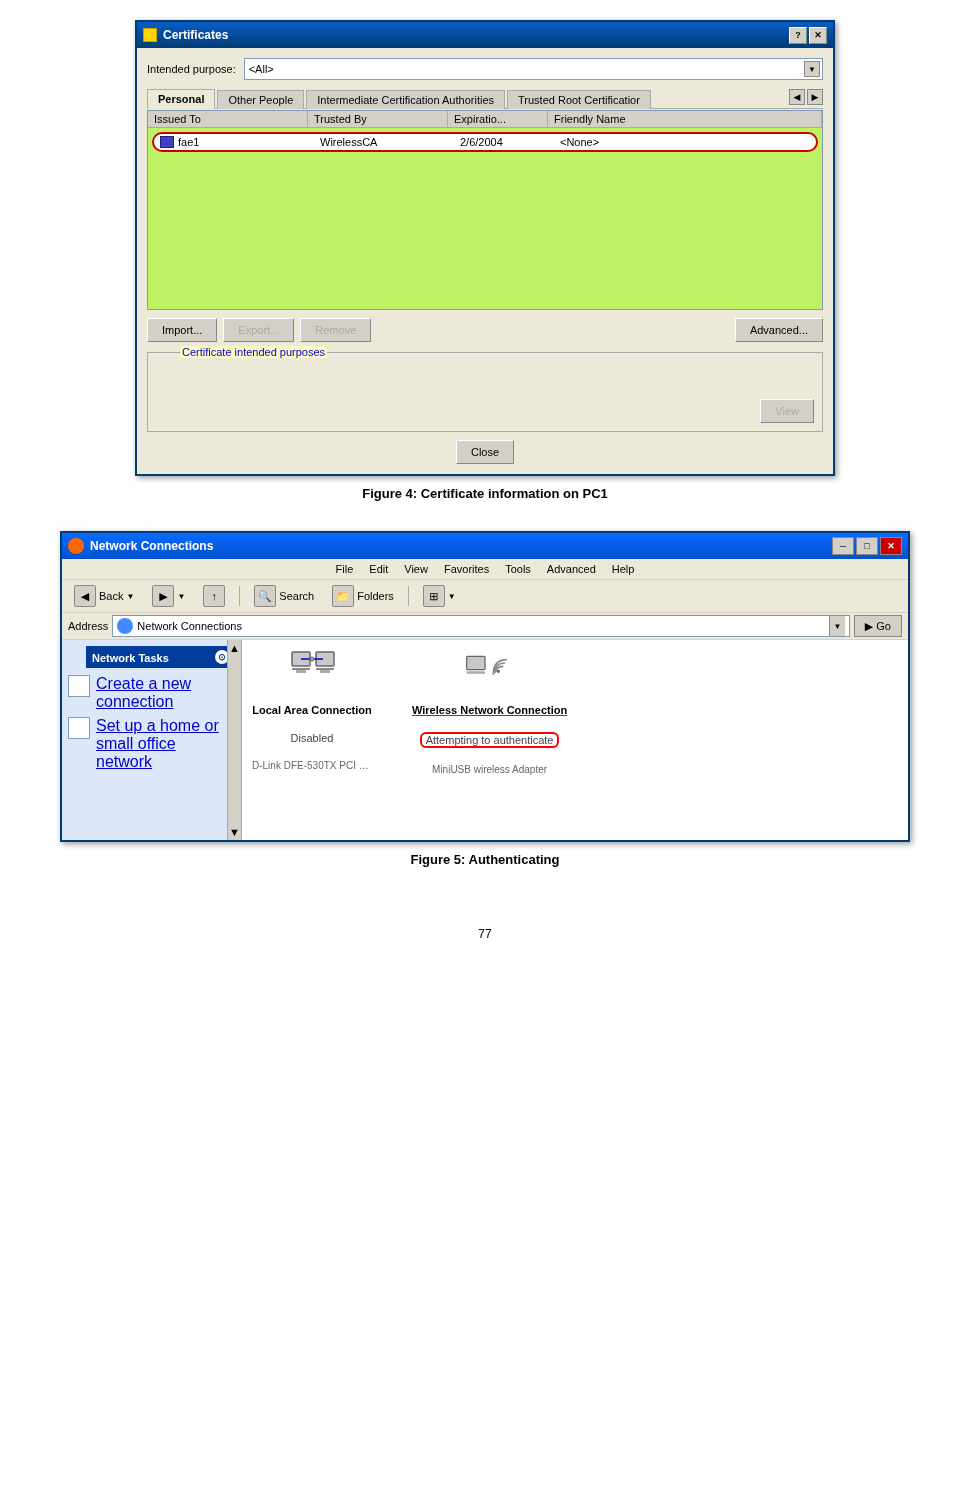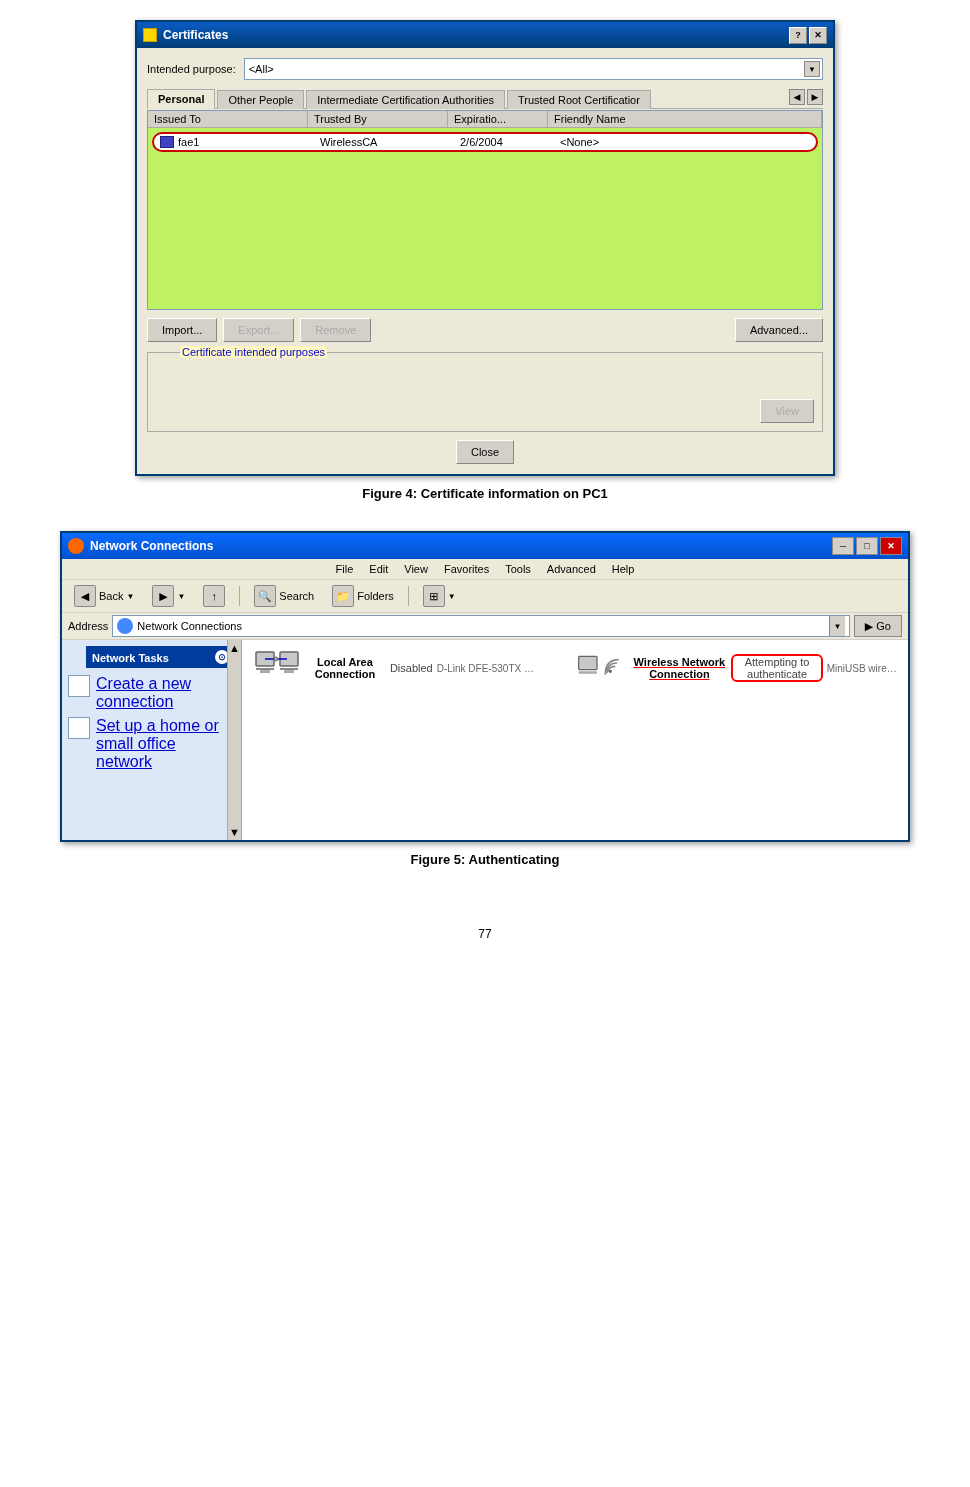"Local Area Connection" .connection-item { flex-direction: row -> column; gap: 4px -> 16px }
